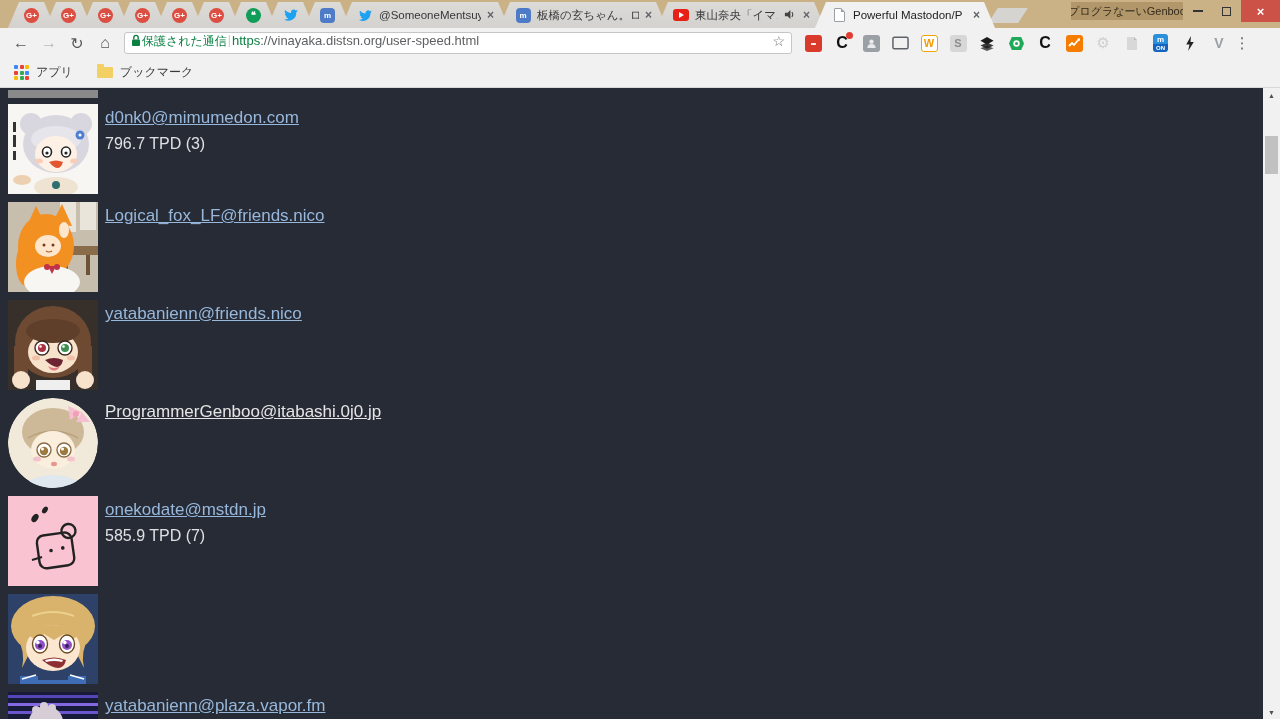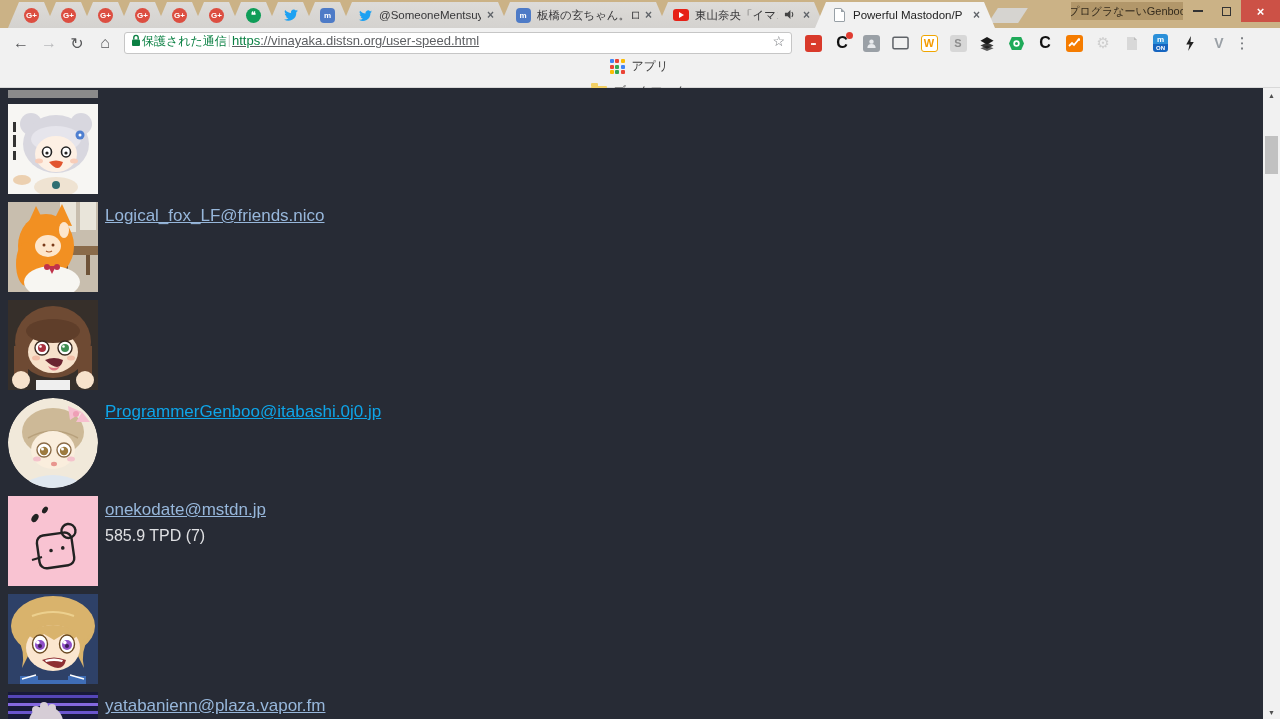"https://vinayaka.distsn.org/user-speed.h" .url { text-decoration: underline -> none }
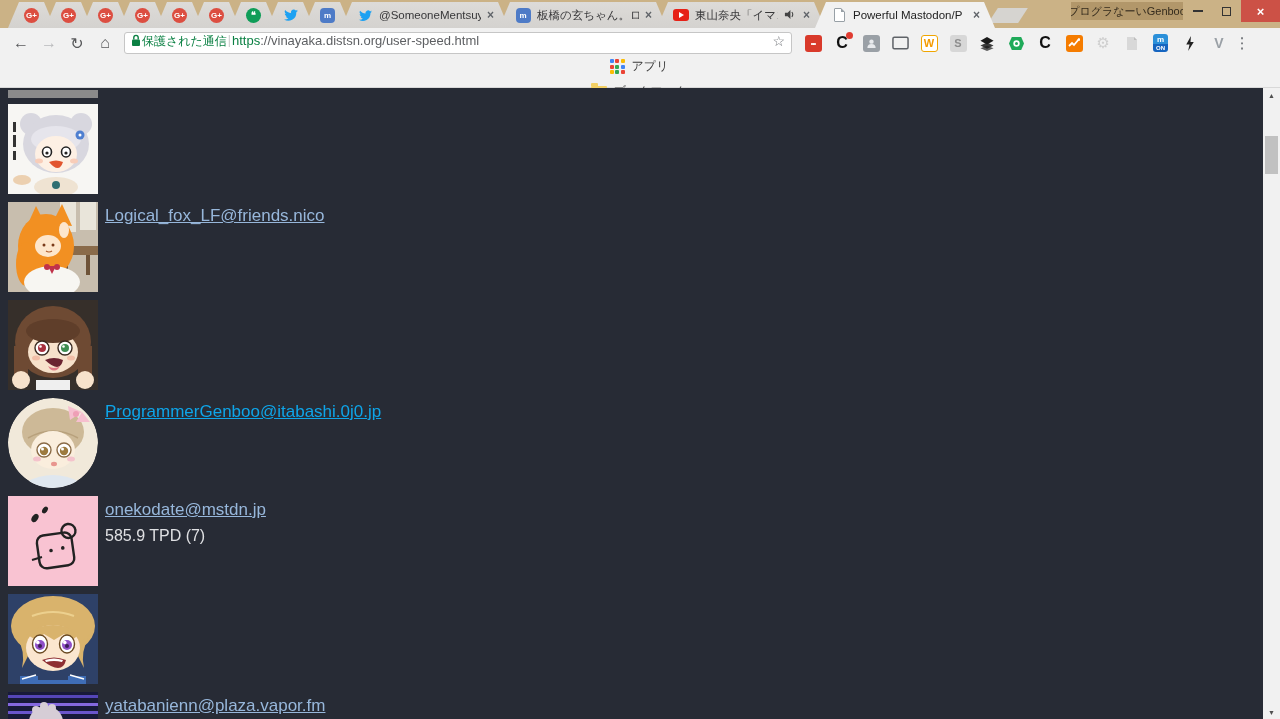"アプリ" .bookmarks { flex-direction: column -> none }
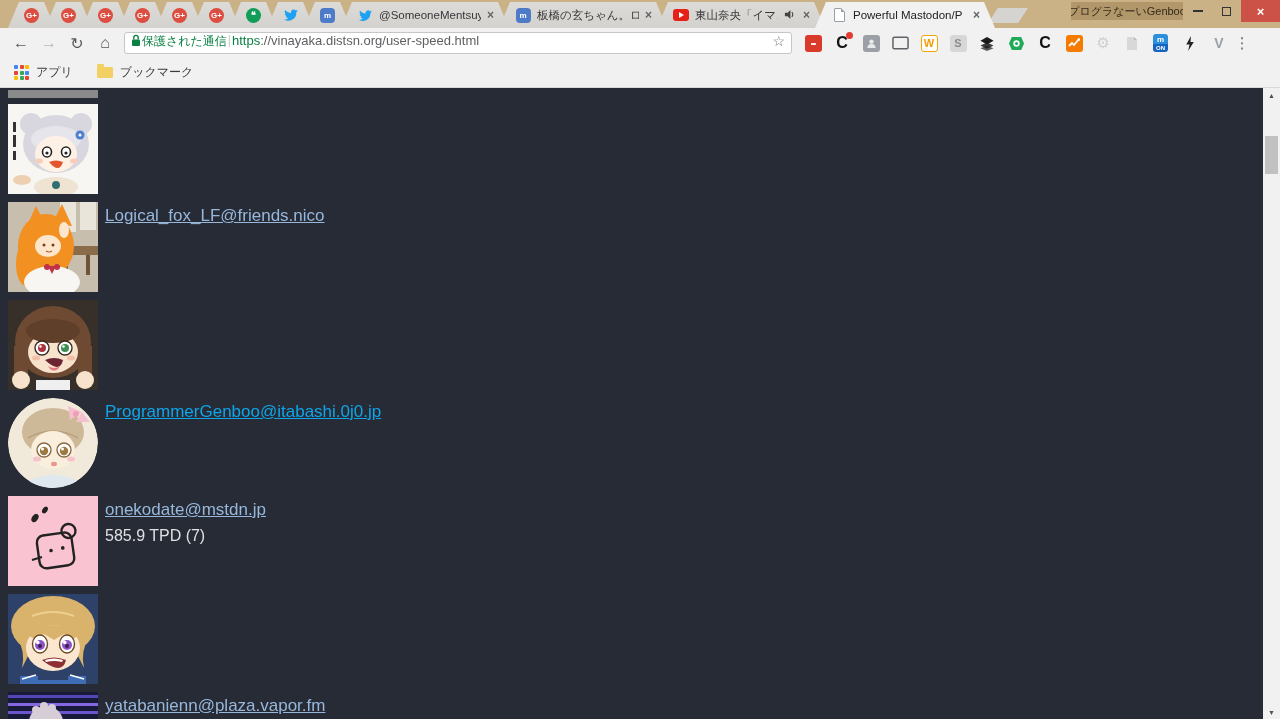"d0nk0@mimumedon.com" div.user-info { html: none -> <div> <a>d0nk0@mimumedon.com</a> <div>796.7 TPD (3)</div> </div> }
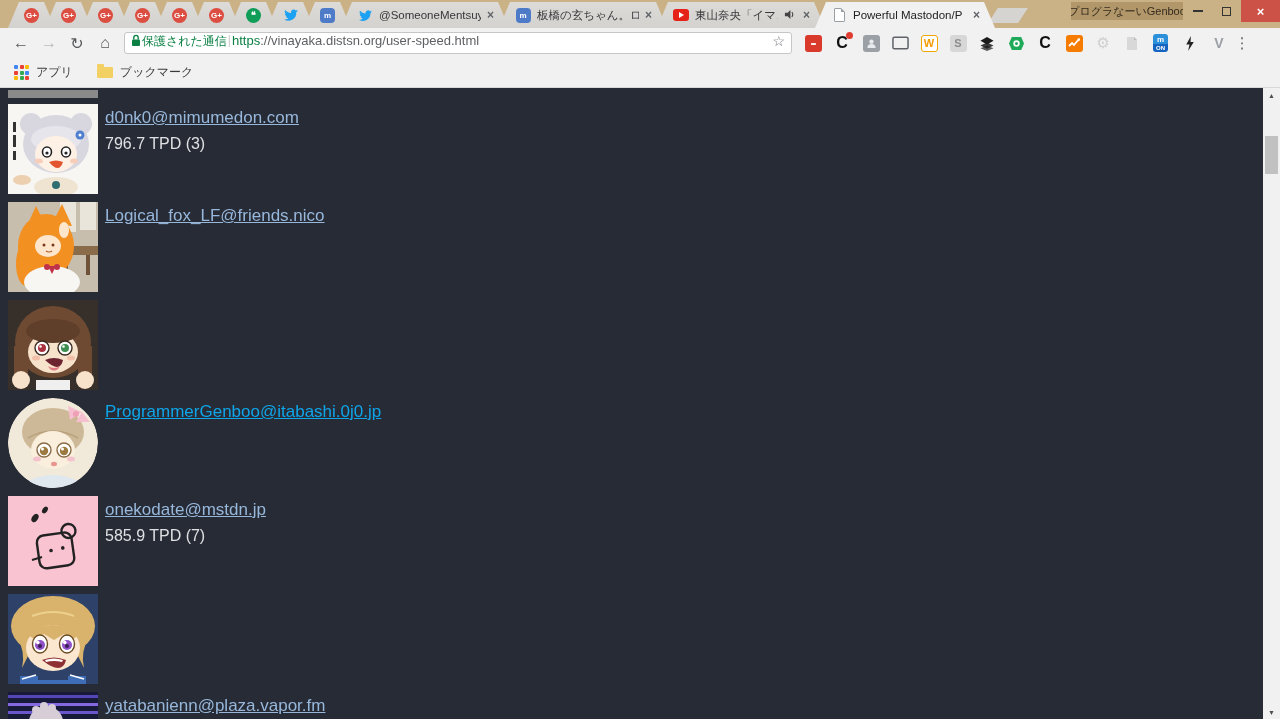"yatabanienn@friends.nico" a.handle { html: none -> <a>yatabanienn@friends.nico</a> }
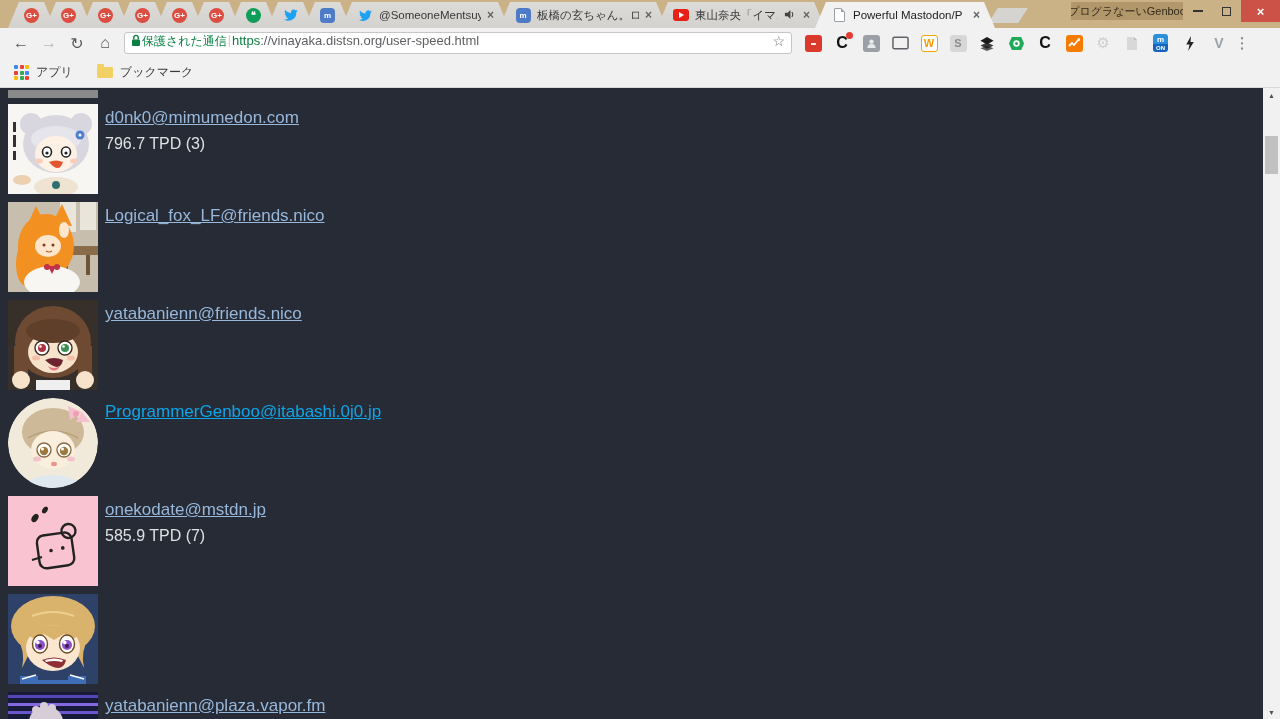"ProgrammerGenboo@itabashi.0j0.jp" .handle.visited { color: #0ea5e9 -> #e5e5e5 }
